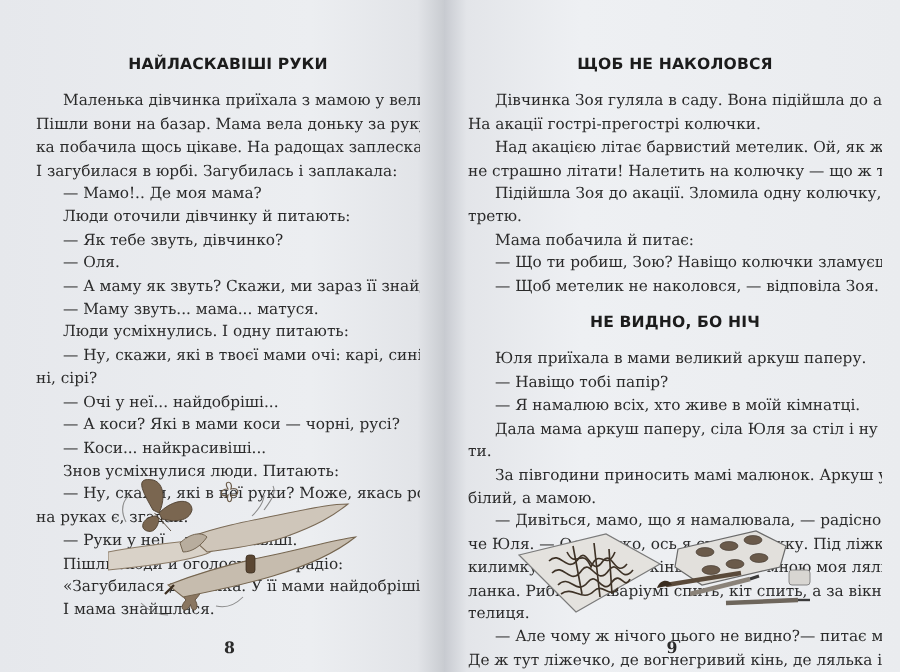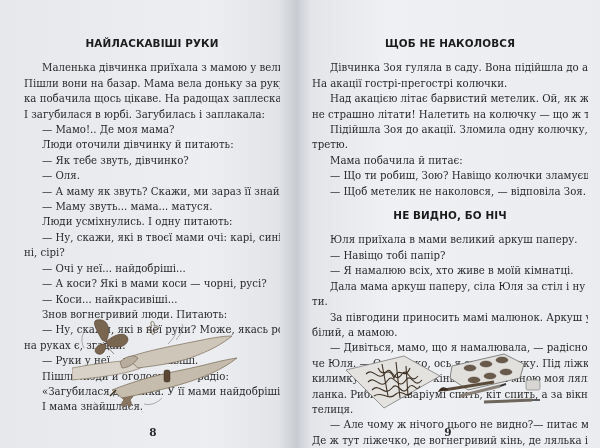"Знов вогнегривий люди. Питають:" div.p { text: вогнегривий -> усміхнулися }
